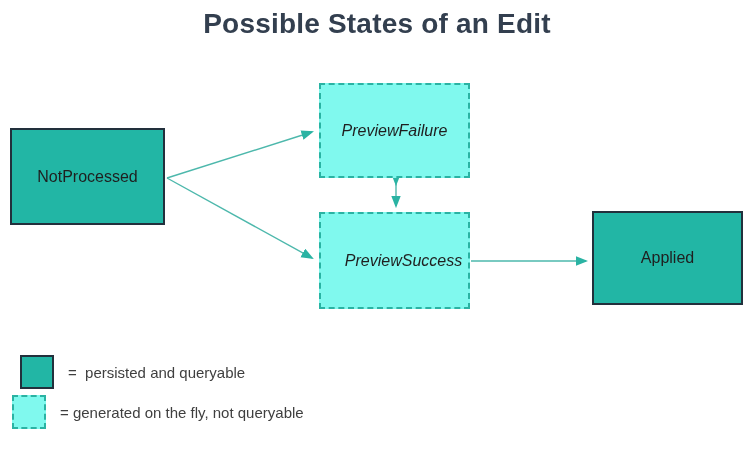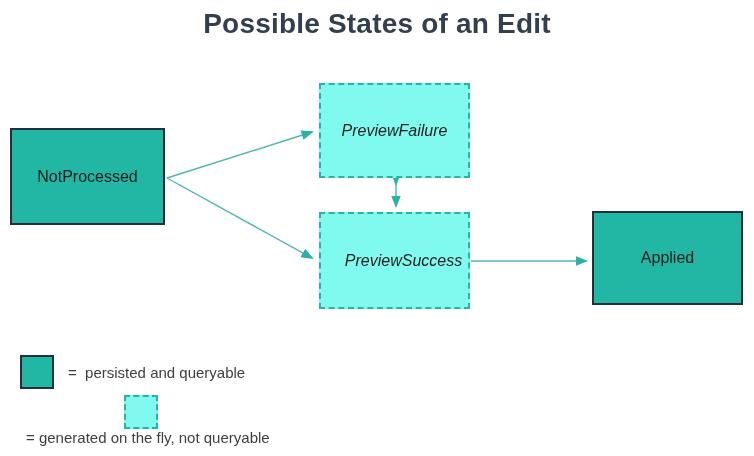"= generated on the fly," .legend-row-2 { flex-direction: column -> none }
